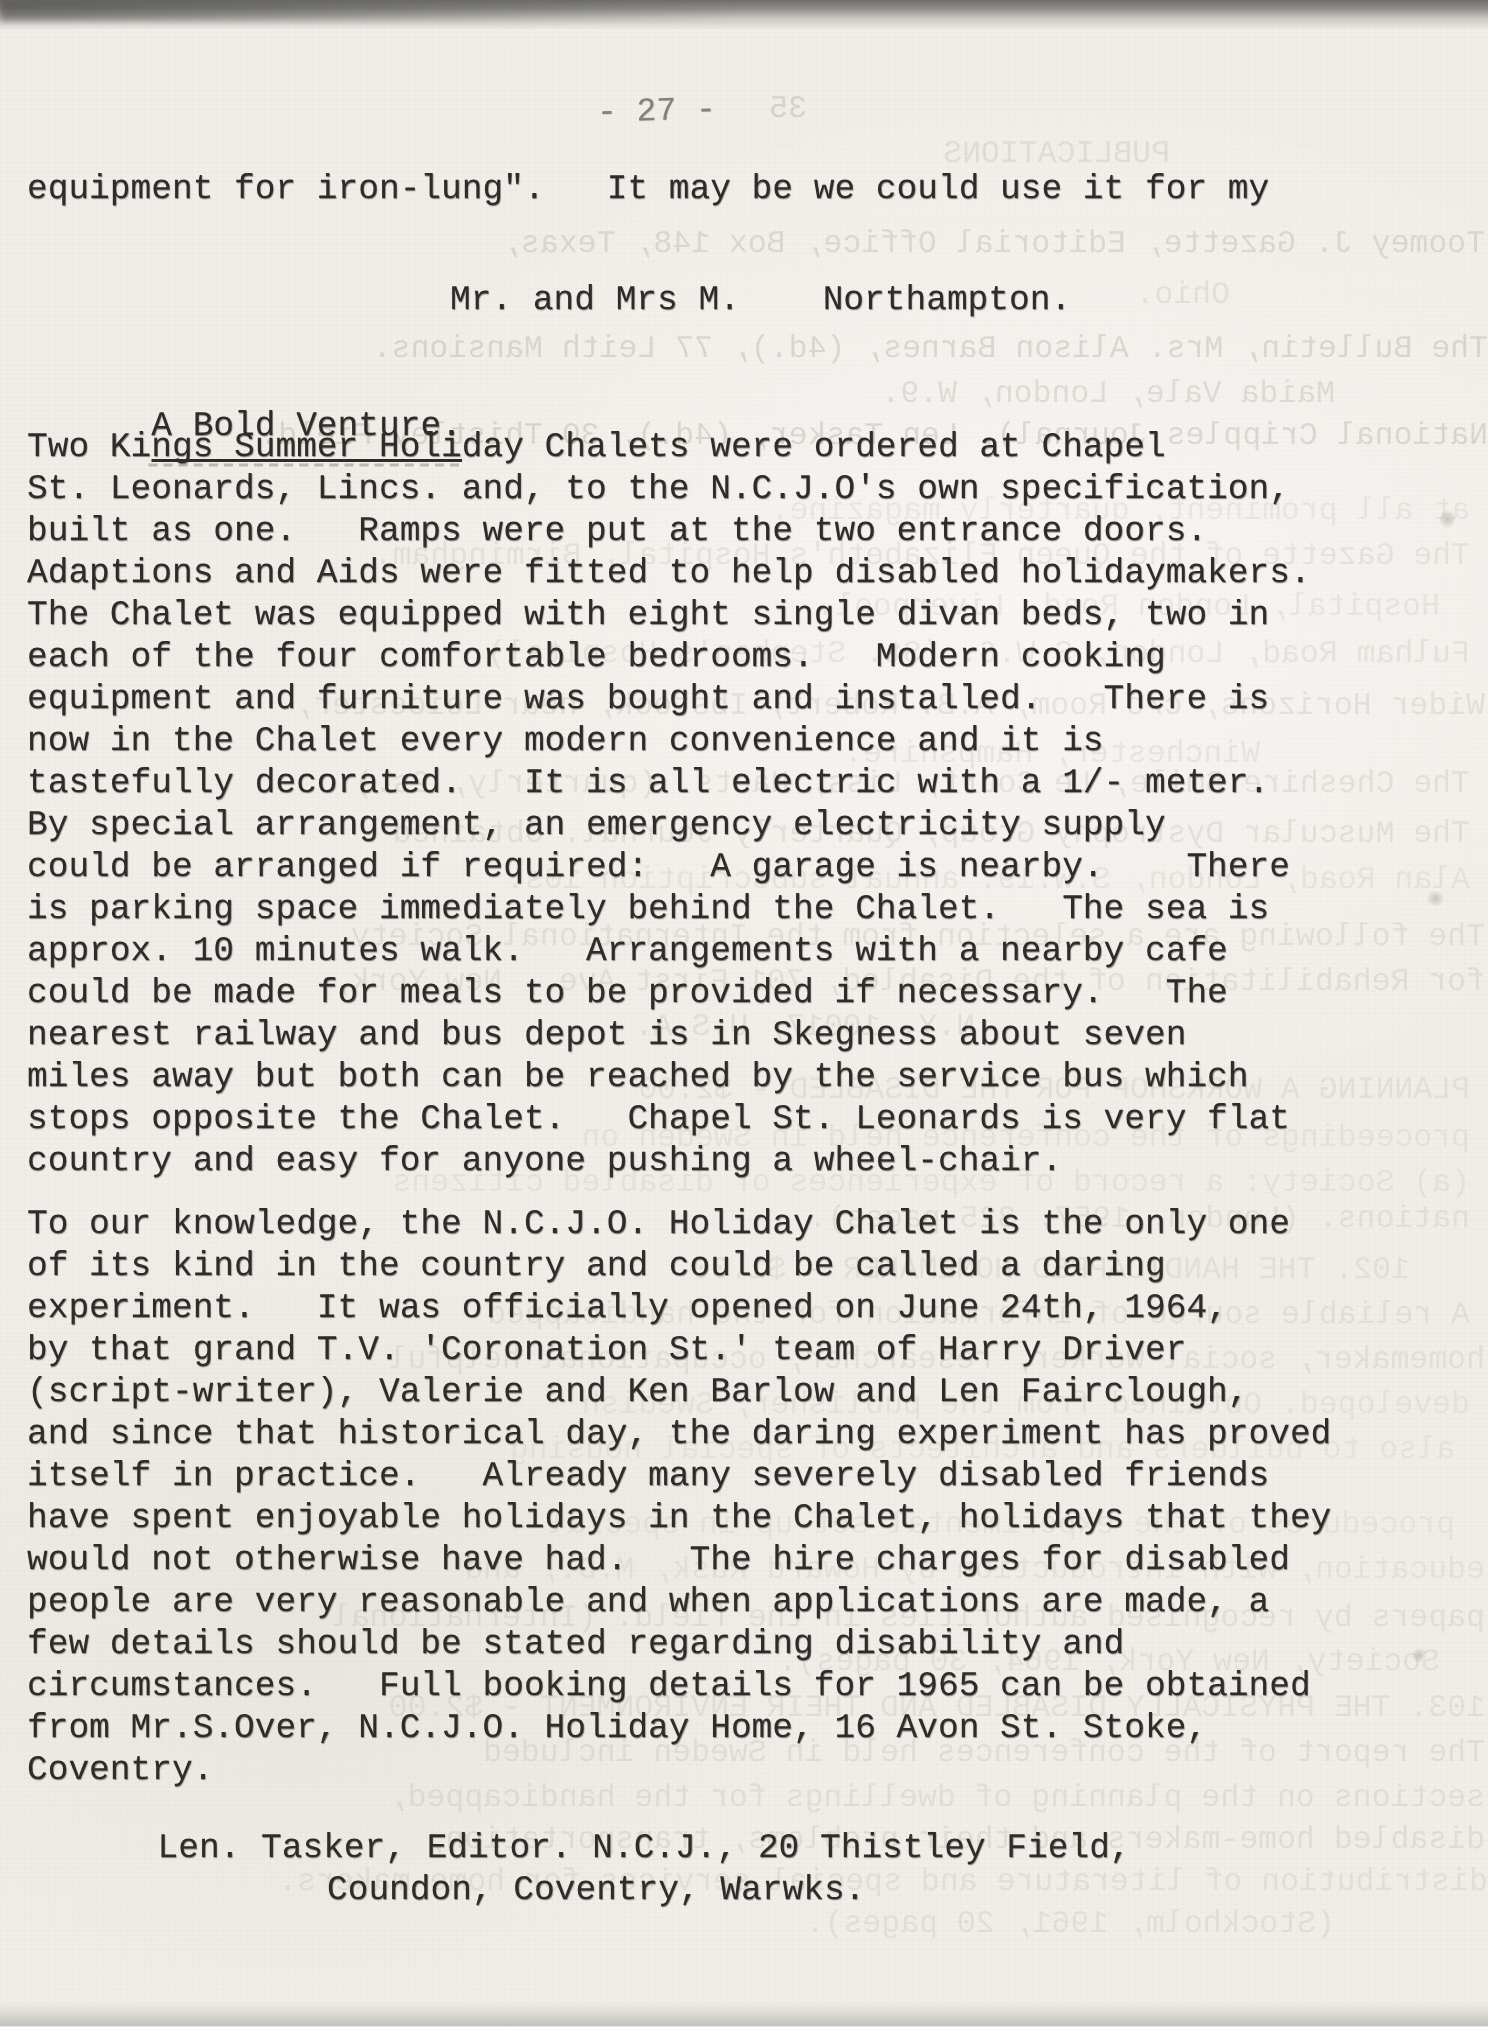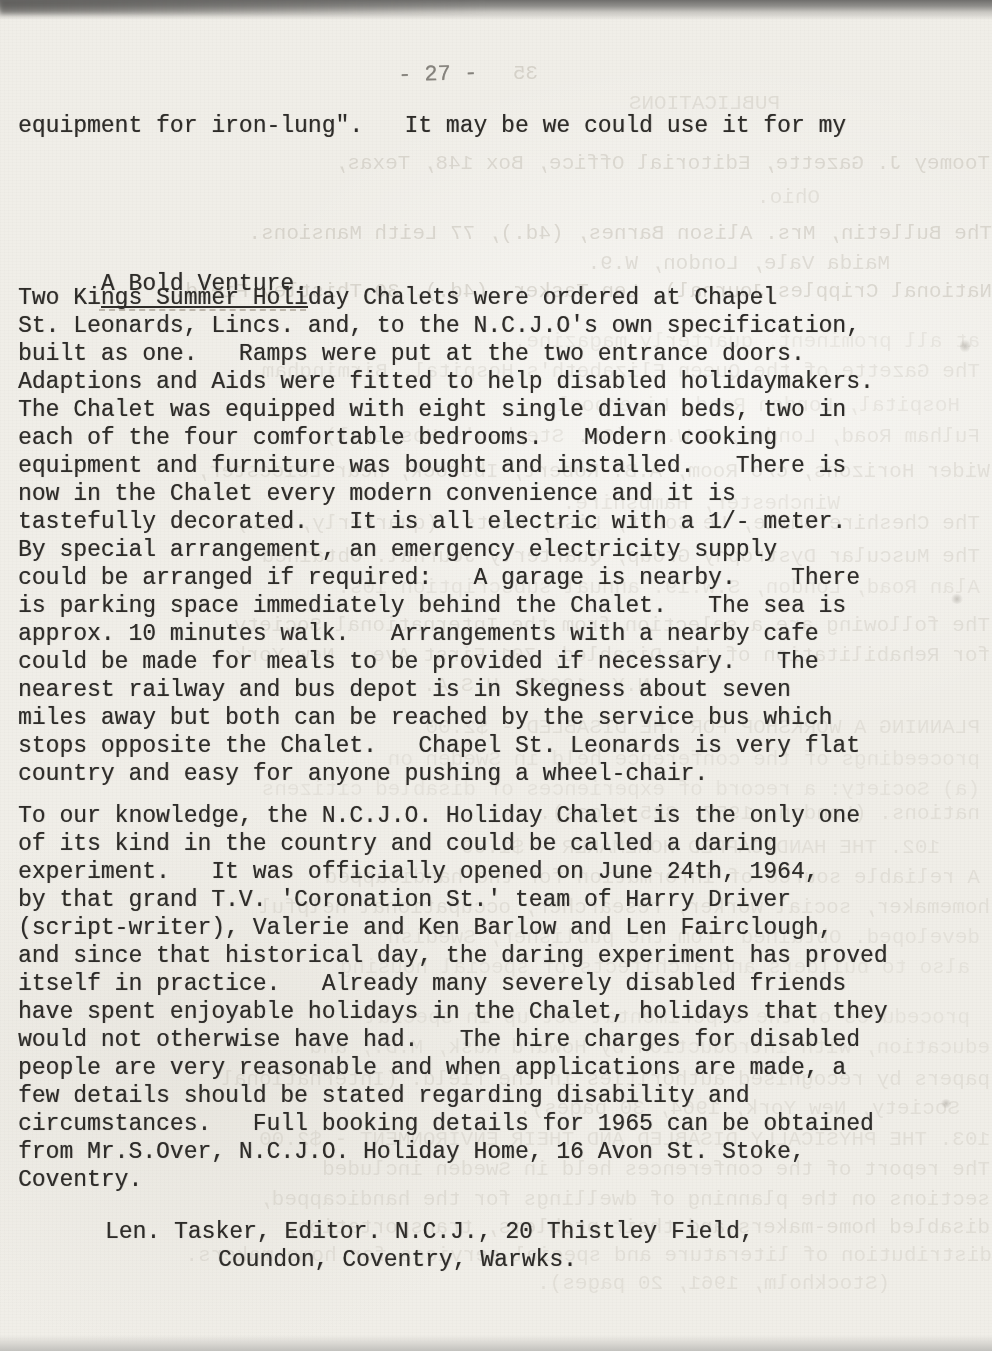"Mr. and Mrs M. Northampton." div.tblock { html: none -> <div>Mr. and Mrs M. Northampton.</div> }
